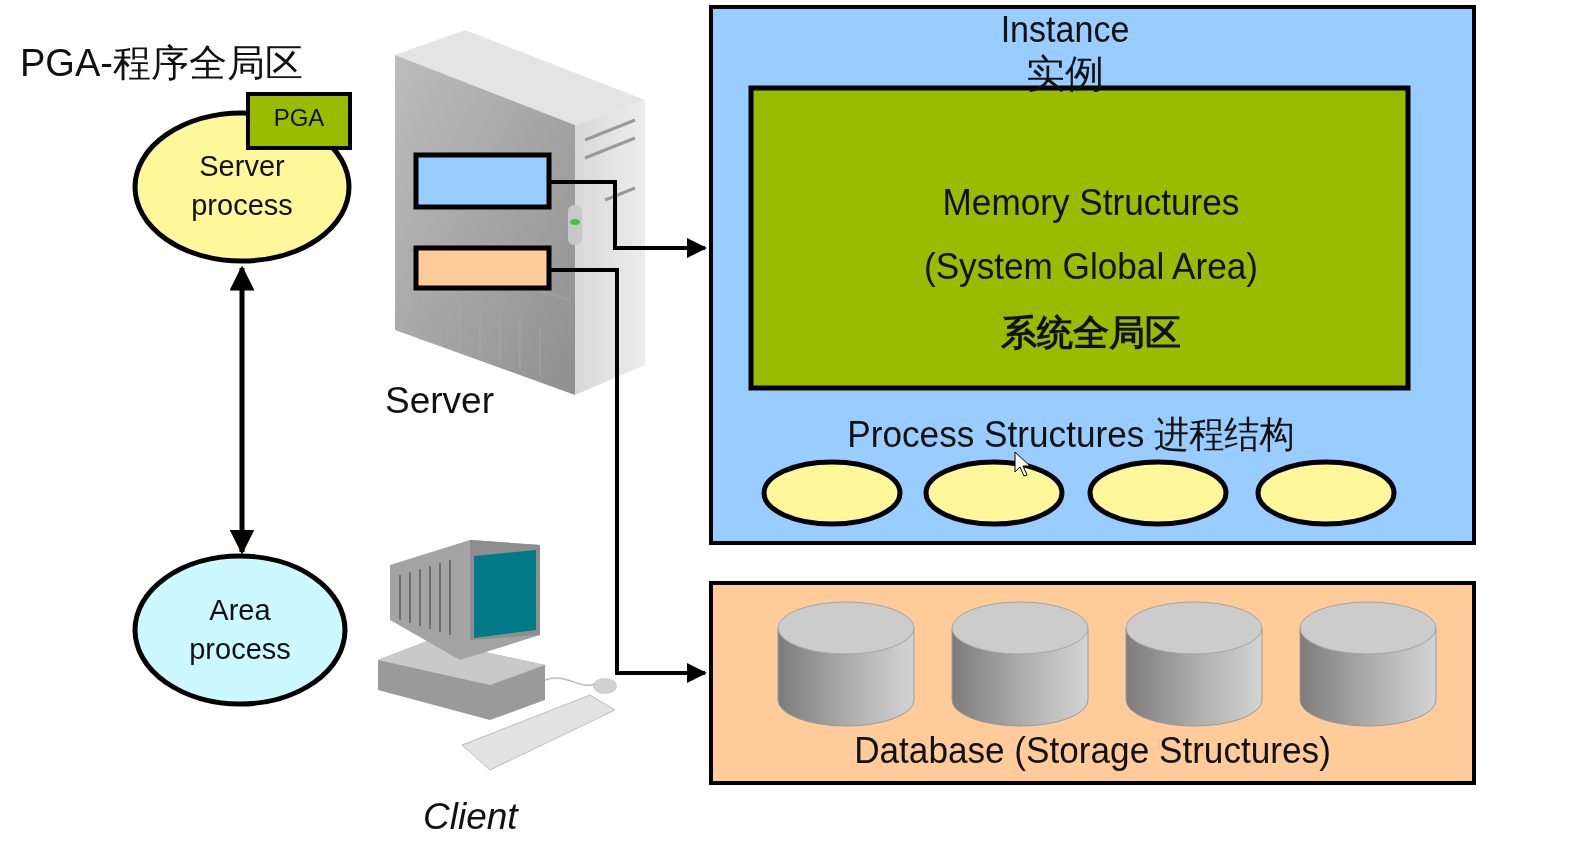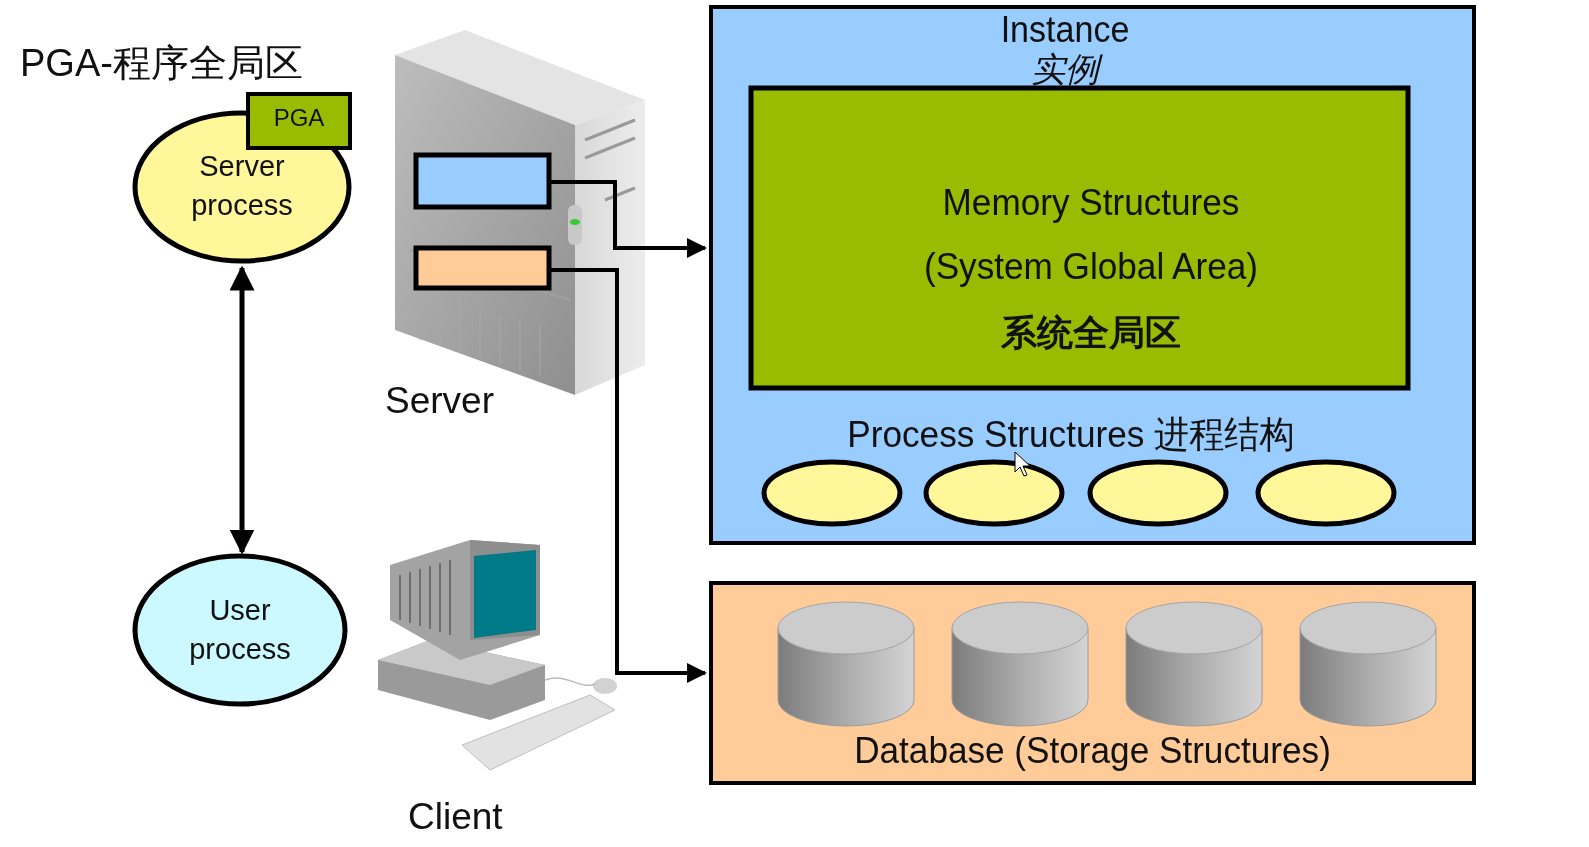"实例" div.txt { font-size: 34px -> 39px; font-style: italic -> none }
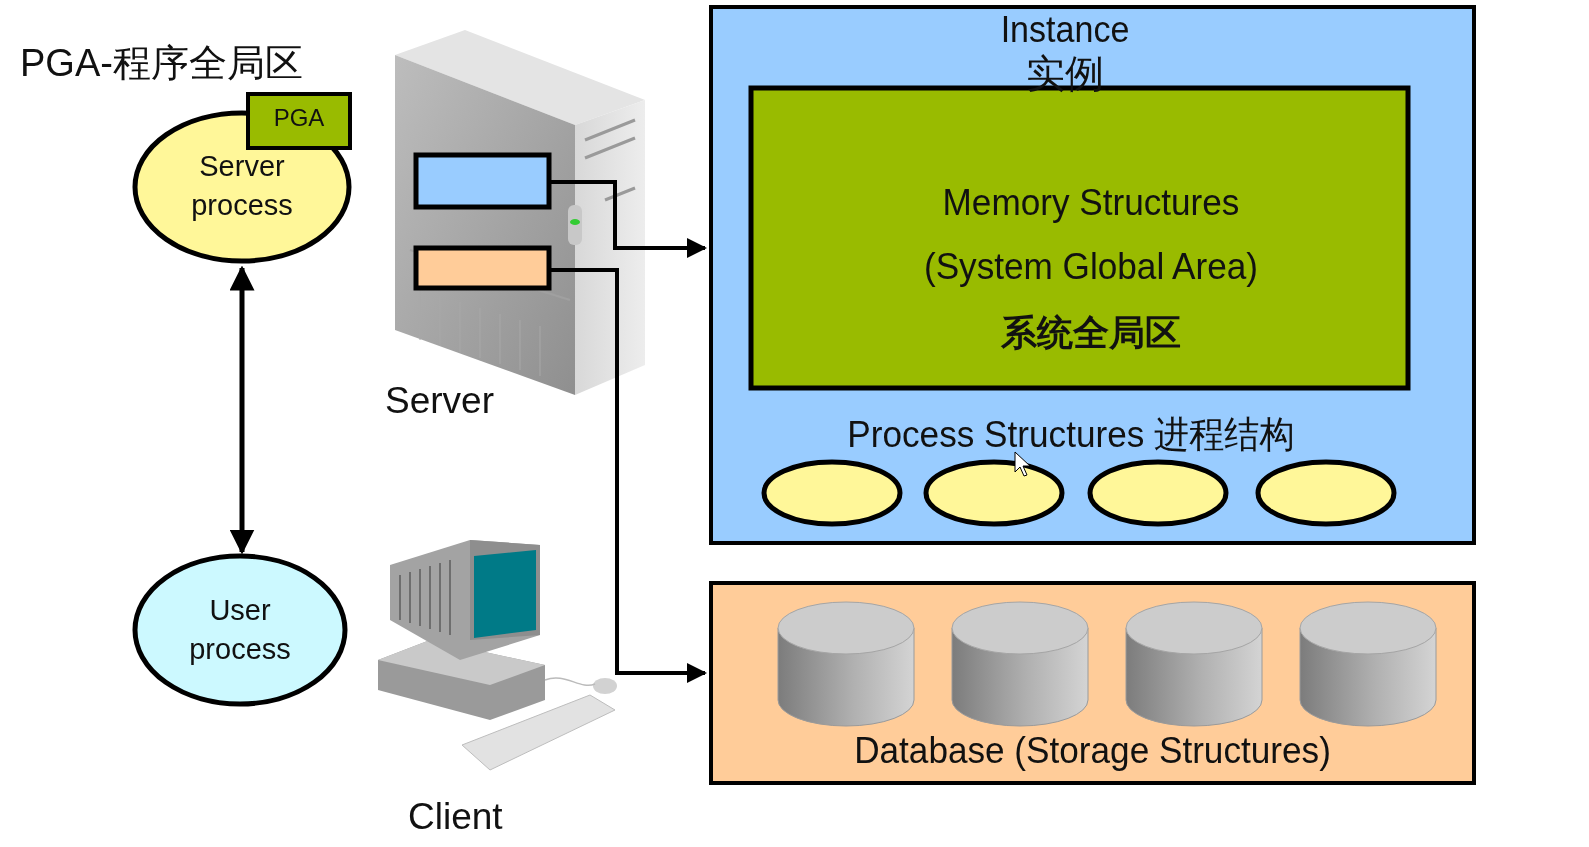"User" div.txt { text: User -> Area }
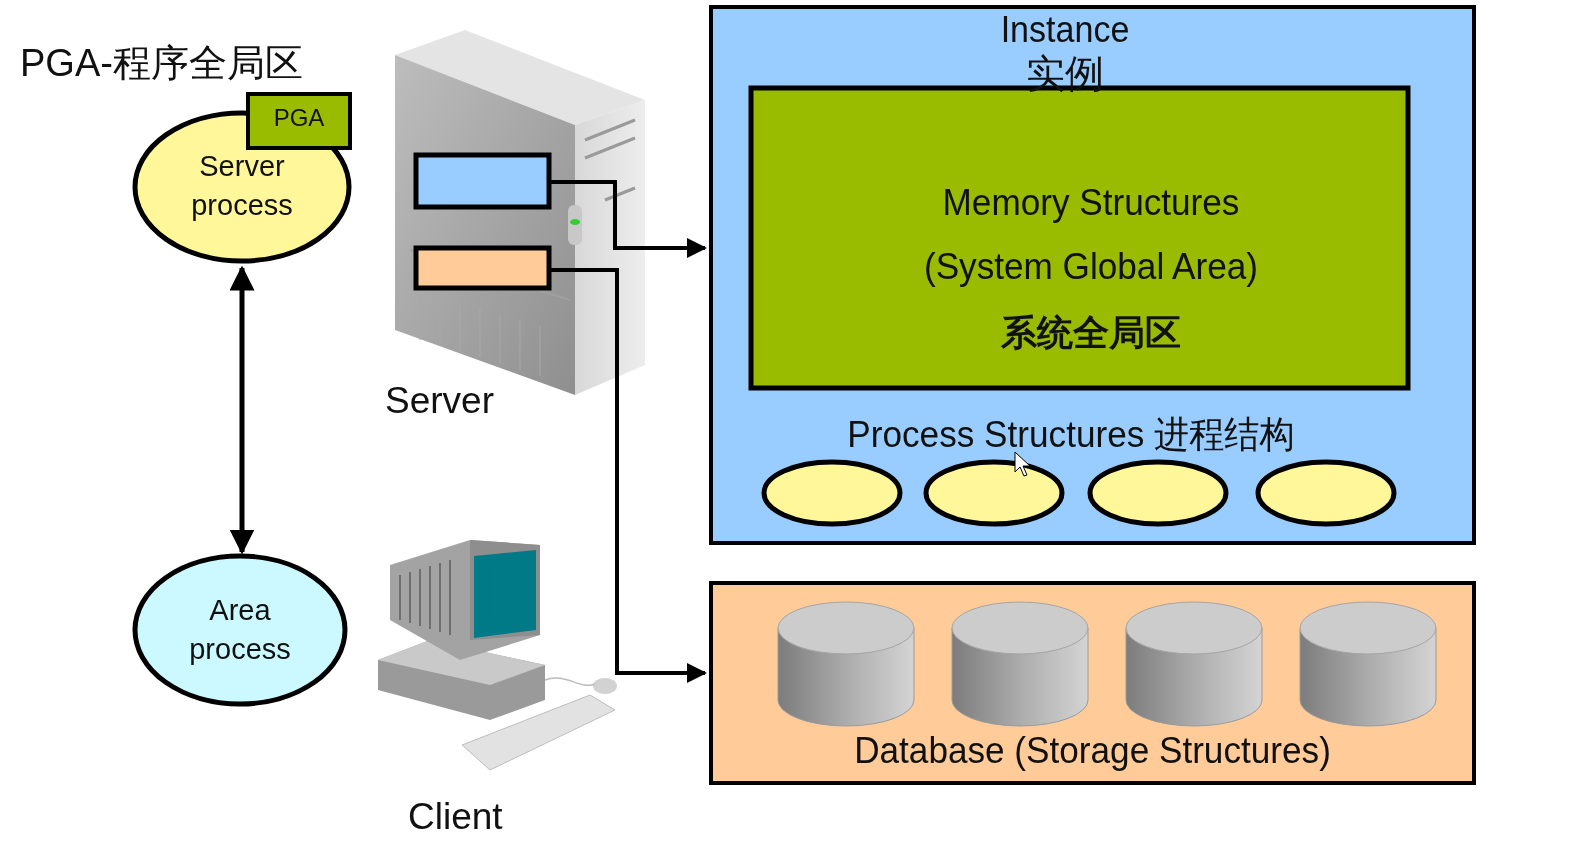"Client" div.txt { font-style: none -> italic; left: 408px -> 423px }
